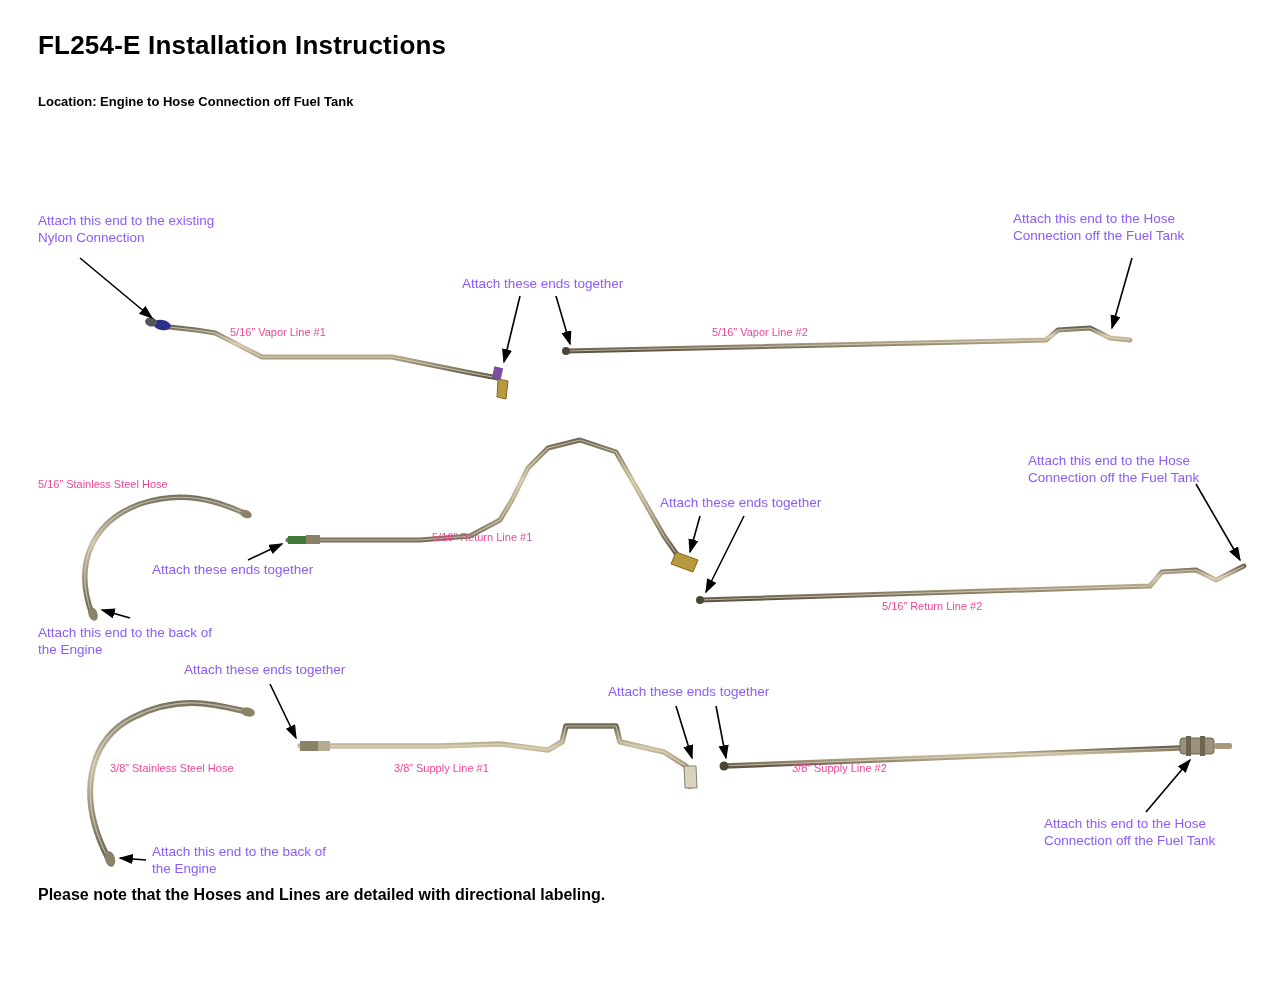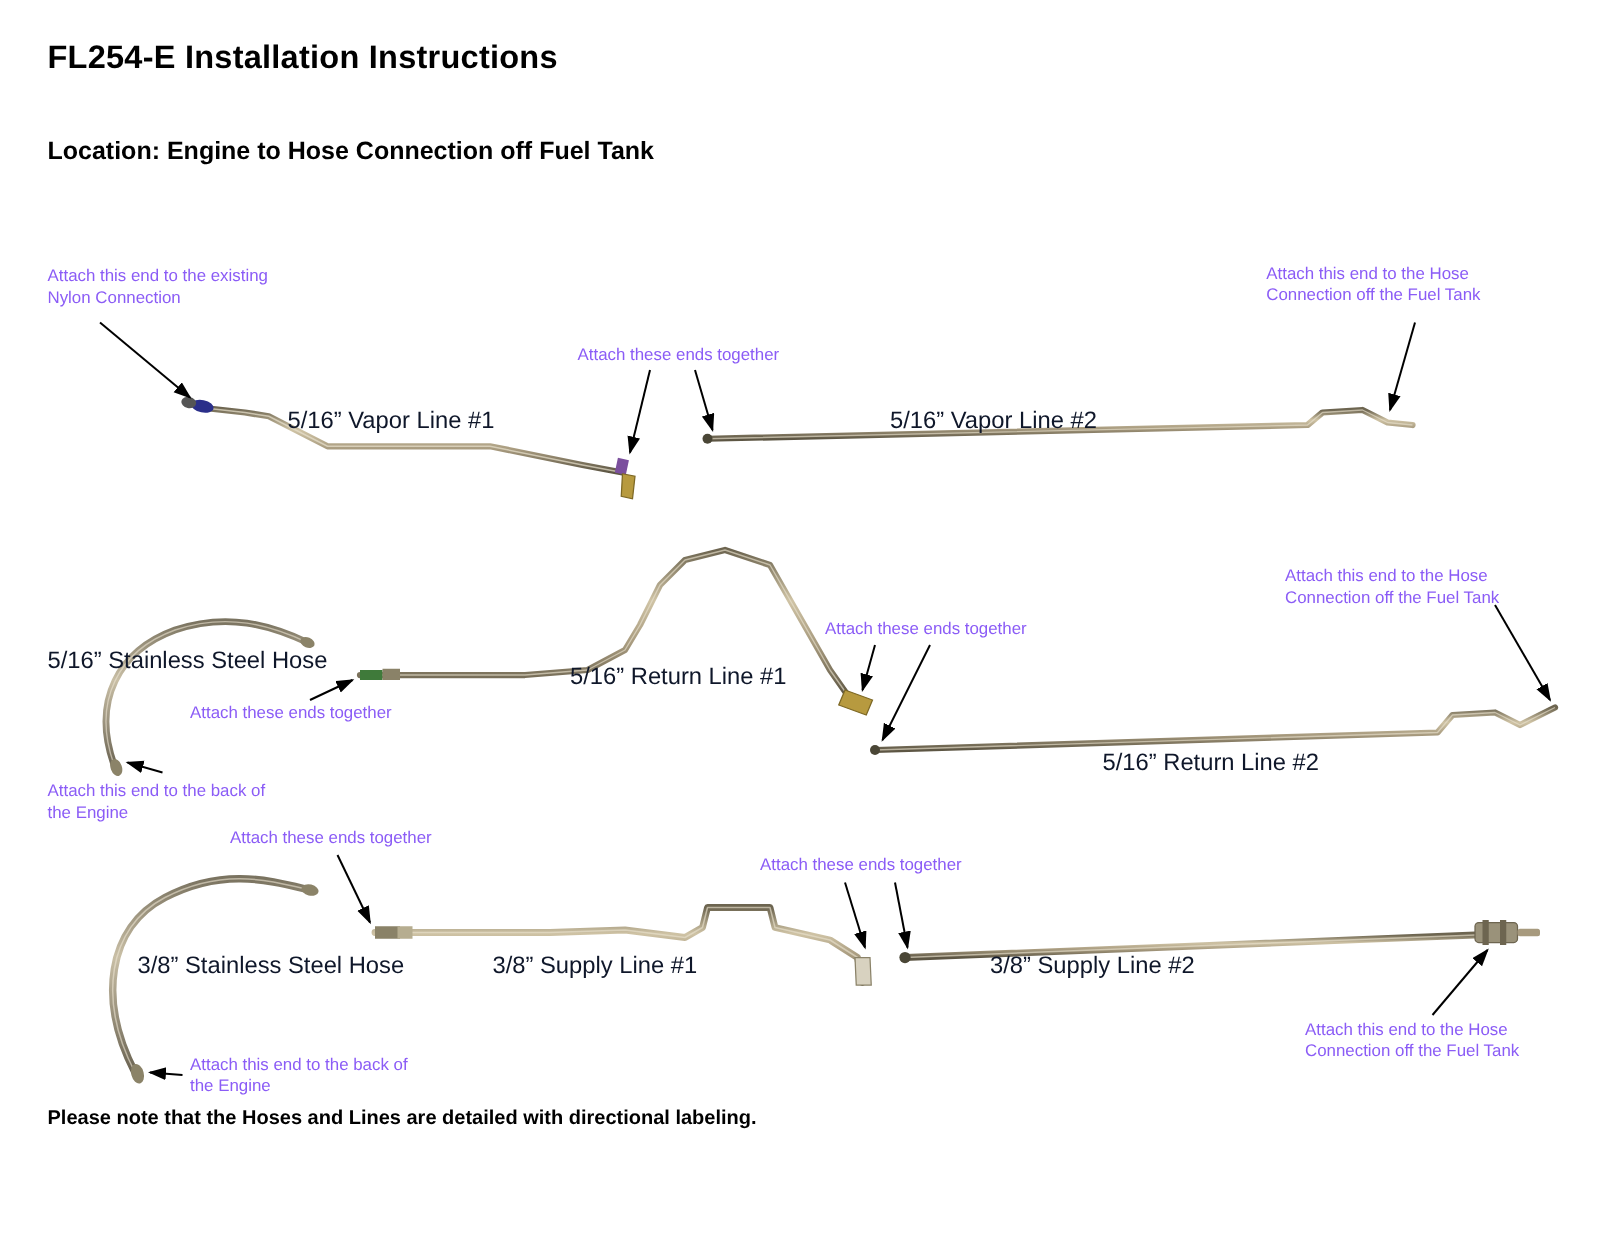"Location: Engine to Hose Connection" .subtitle { font-size: 20px -> 13px; top: 110px -> 94px }
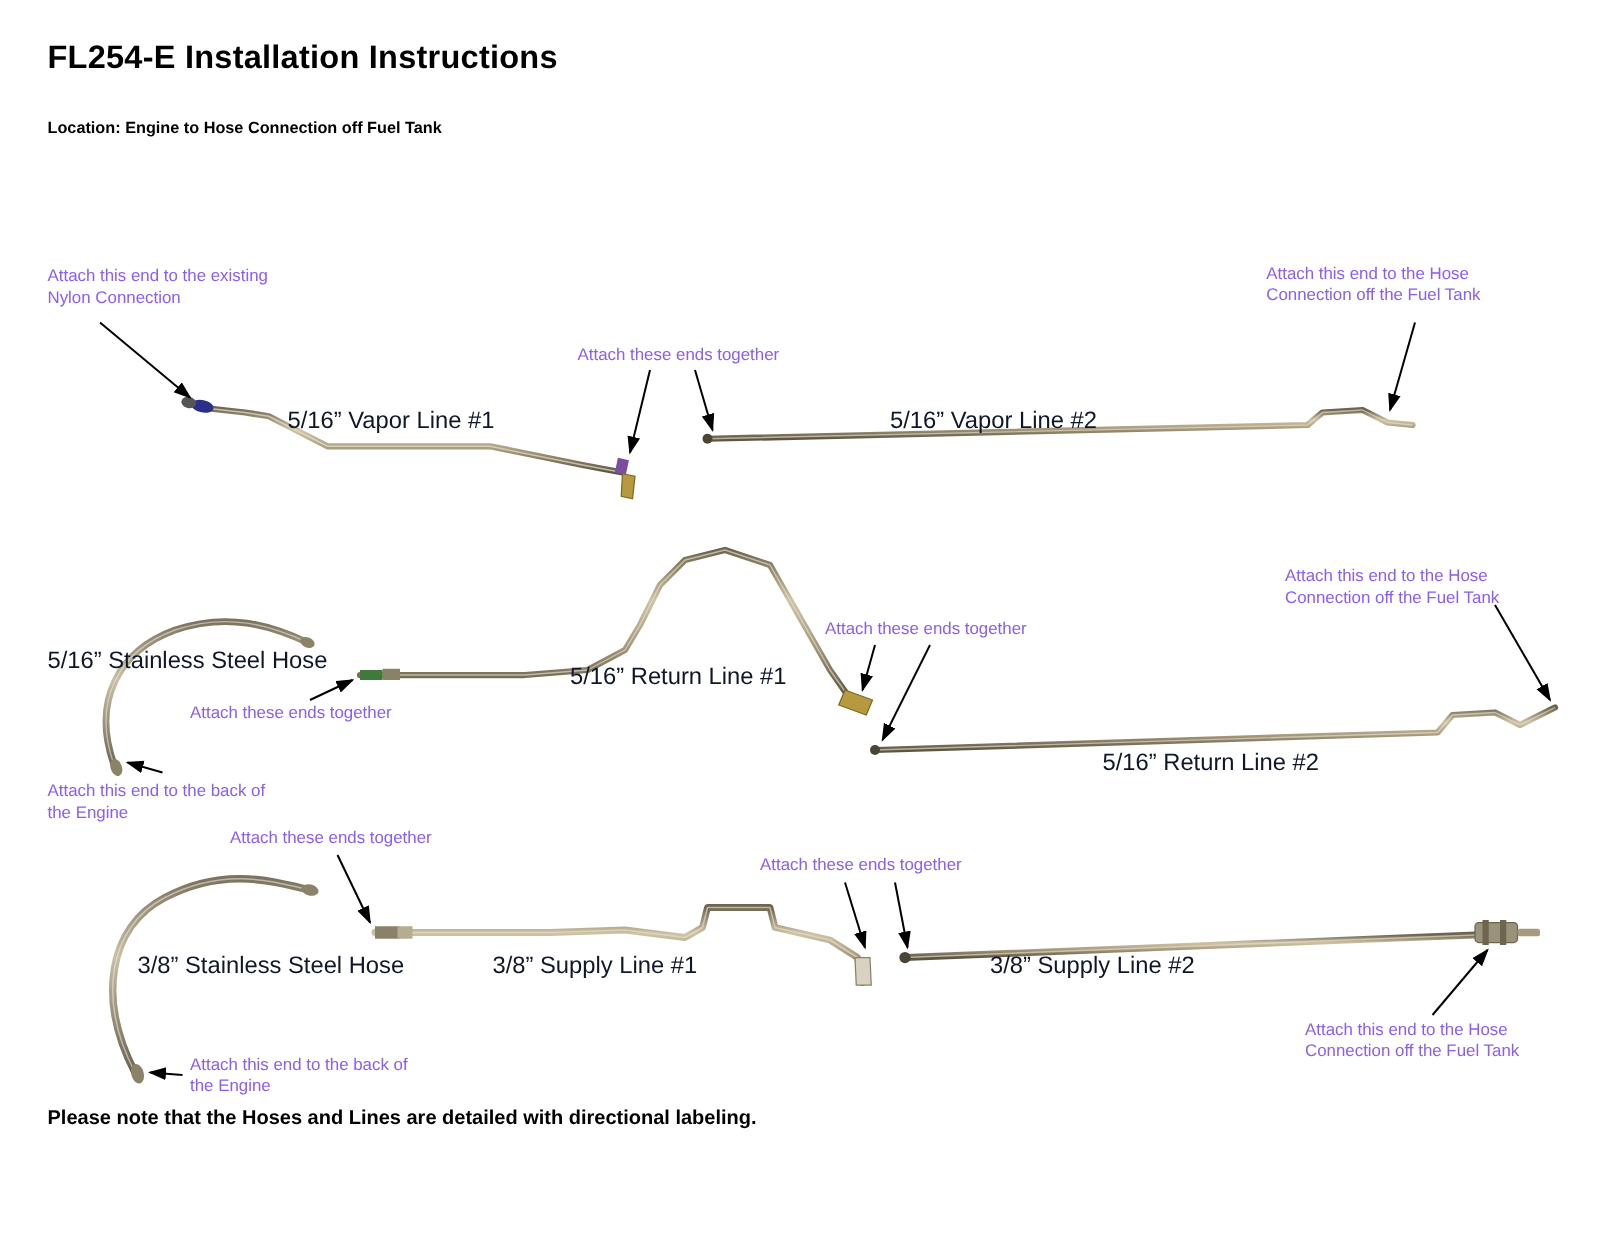"5/16” Vapor Line #1" .part-label { color: #0f172a -> #ec4899; font-size: 19px -> 11px }
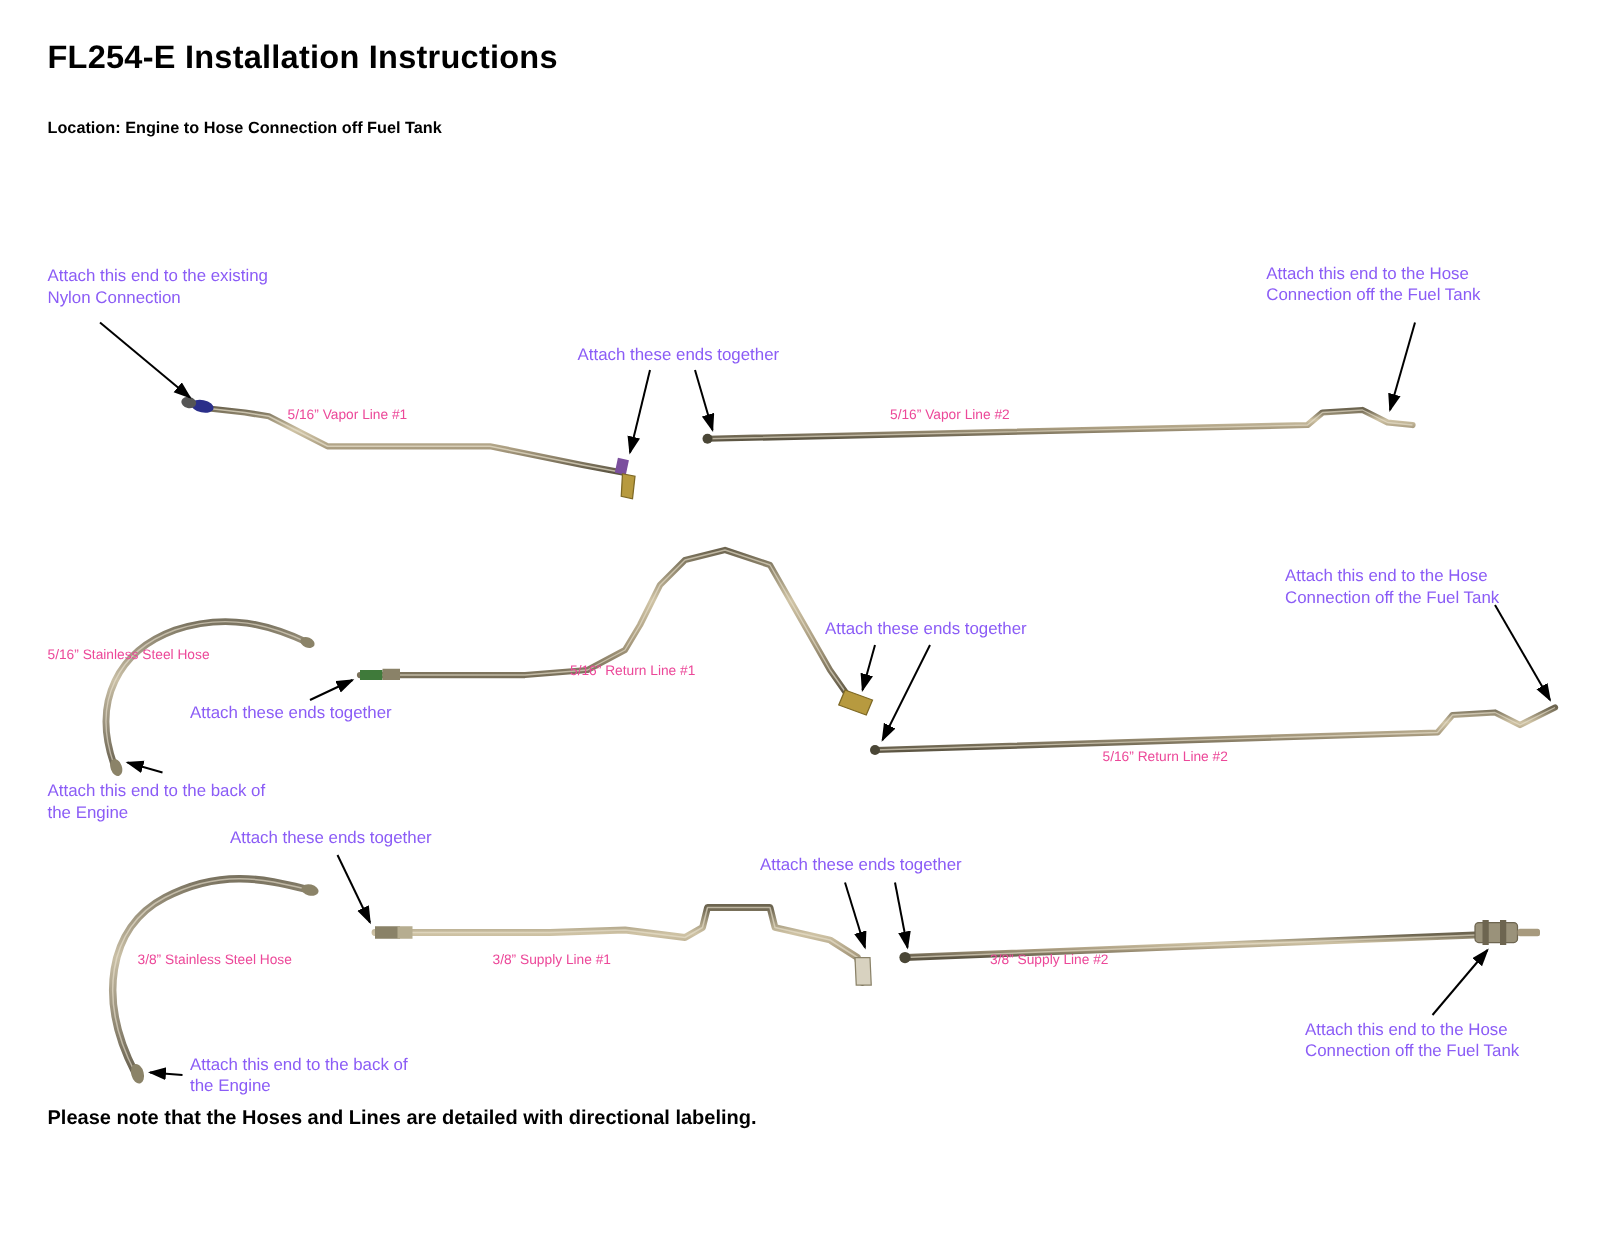"5/16” Stainless Steel Hose" div.part-label { margin-top: 40px -> none }
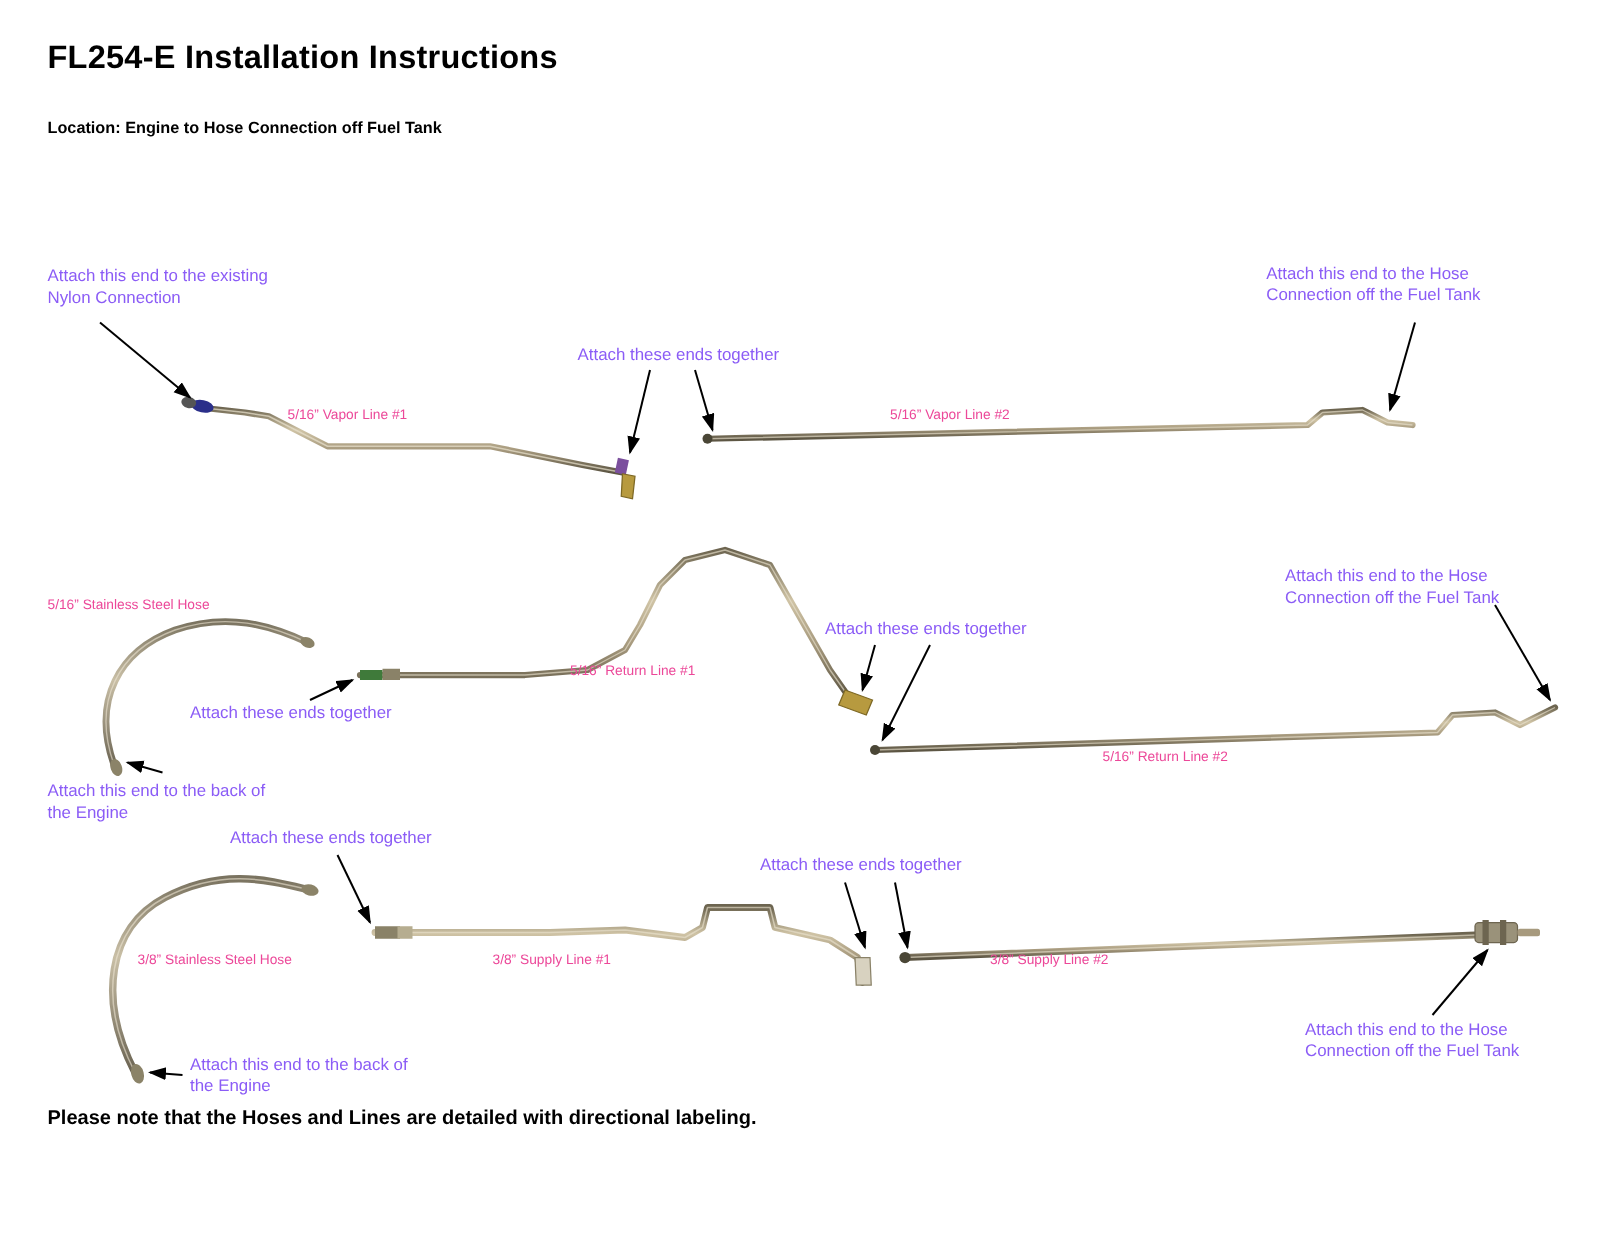"5/16” Return Line #1" div.part-label { left: 456px -> 432px }
